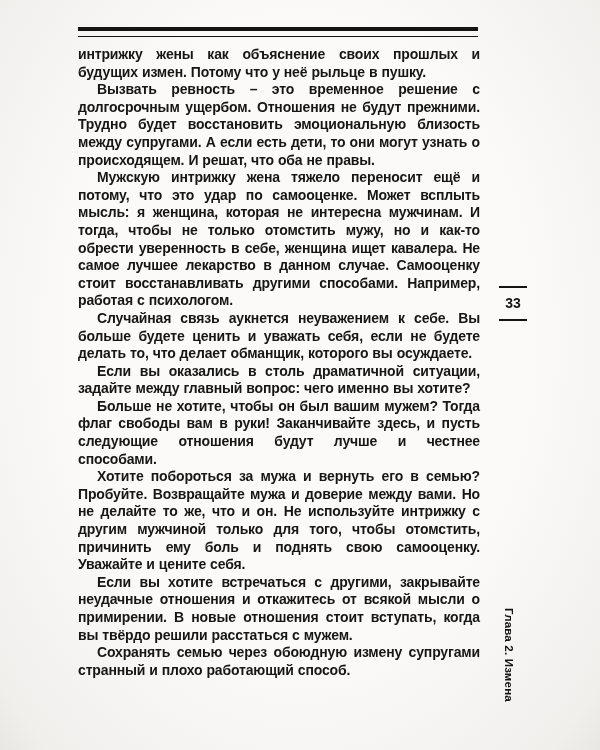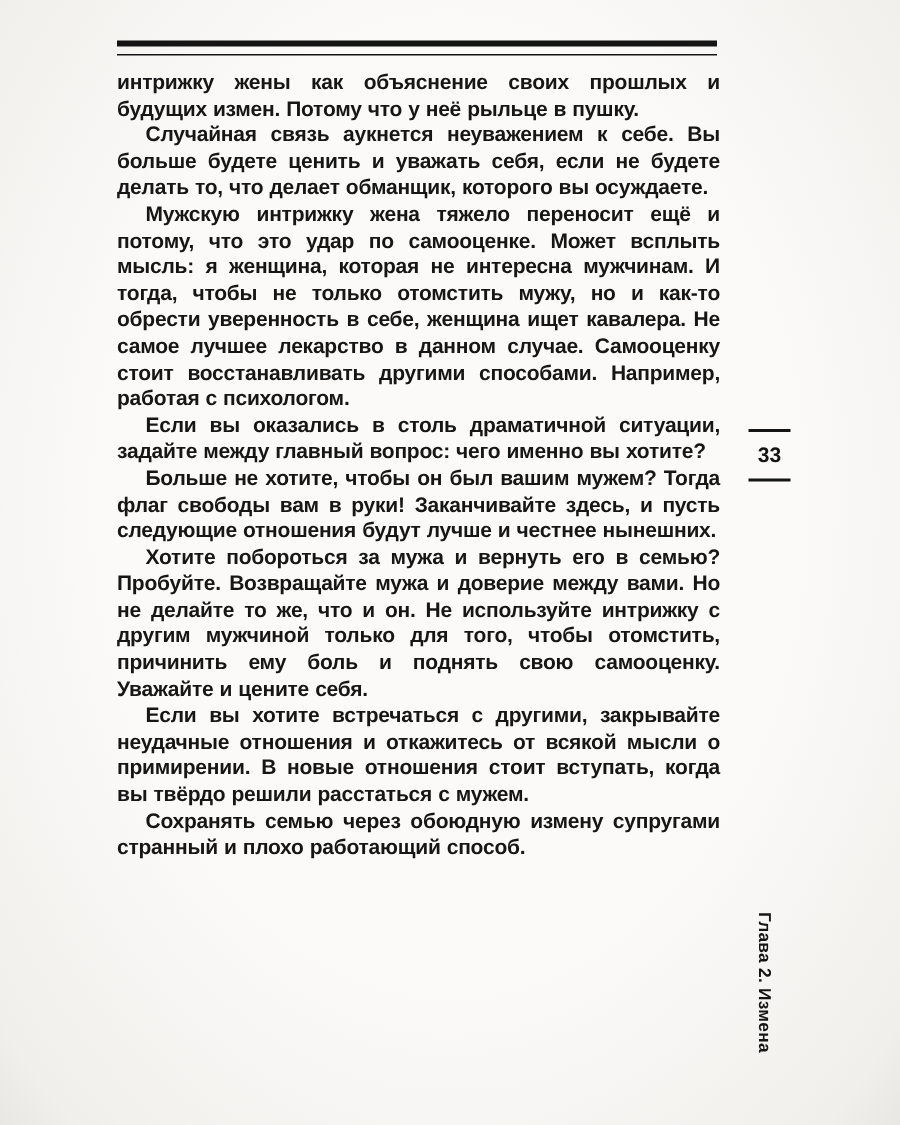"Вызвать ревность – это временное" p { html: none -> <p>Вызвать ревность – это временное решение с долгосрочным ущербом. Отношения не будут прежними. Трудно будет восстановить эмоциональную близость между супругами. А если есть дети, то они могут узнать о происходящем. И решат, что оба не правы.</p> }
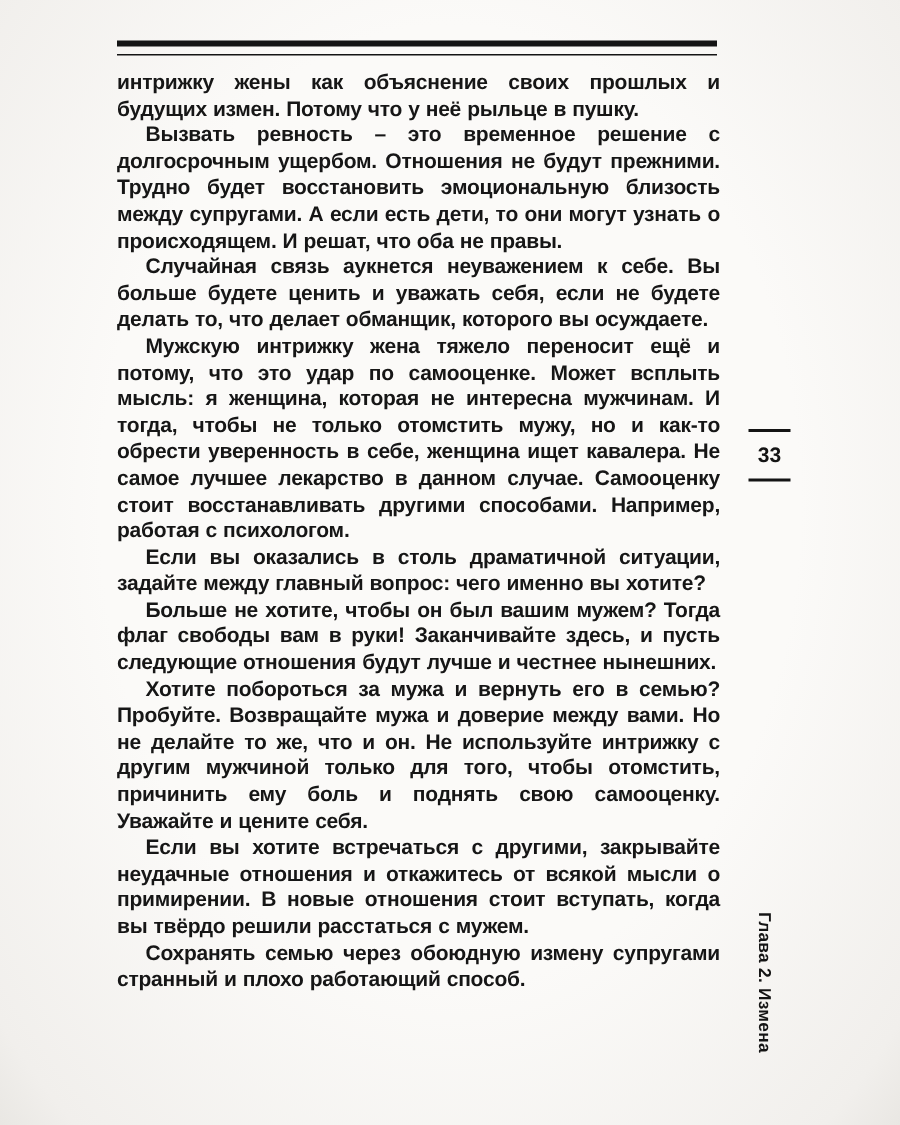"Случайная связь аукнется неуважением к" p { order: before "Мужскую интрижку жена тяжело переносит" -> after "Мужскую интрижку жена тяжело переносит" }
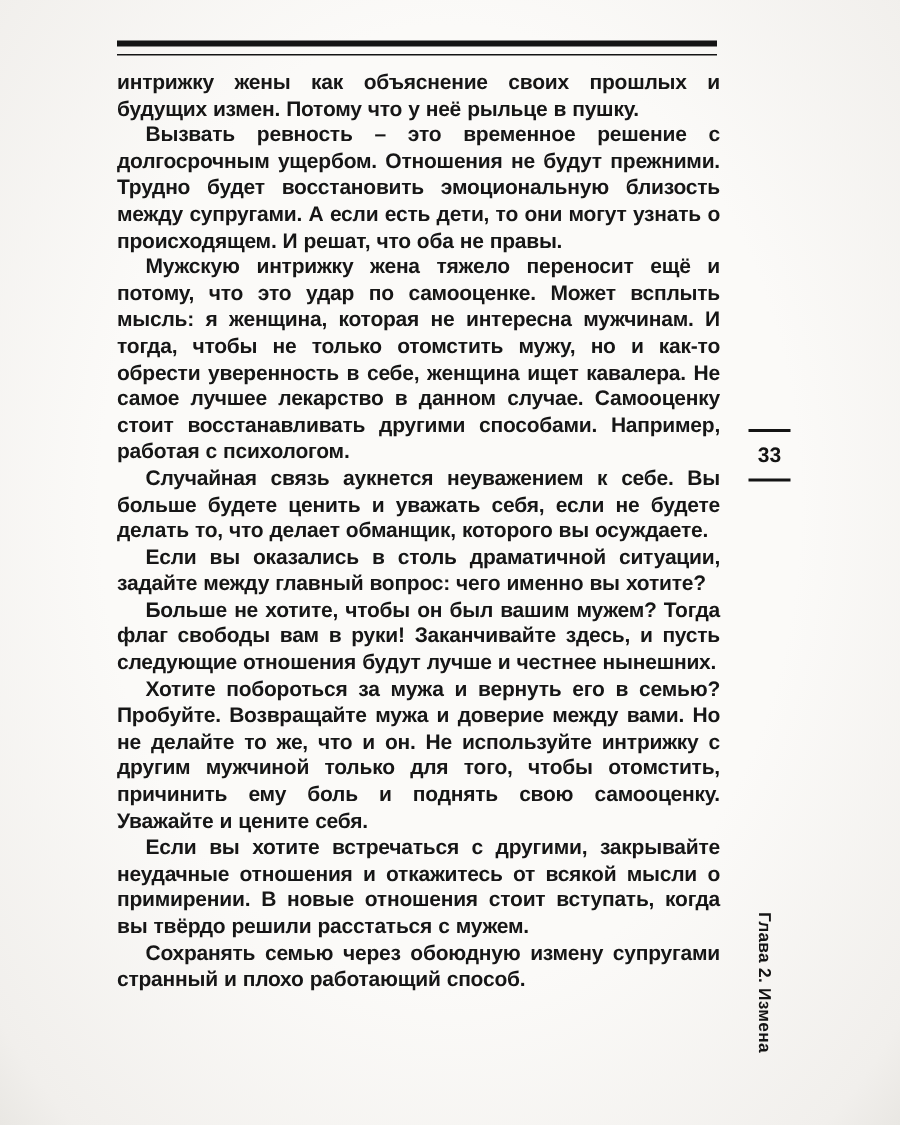"Больше не хотите, чтобы он" p { text: нынешних -> способами }
